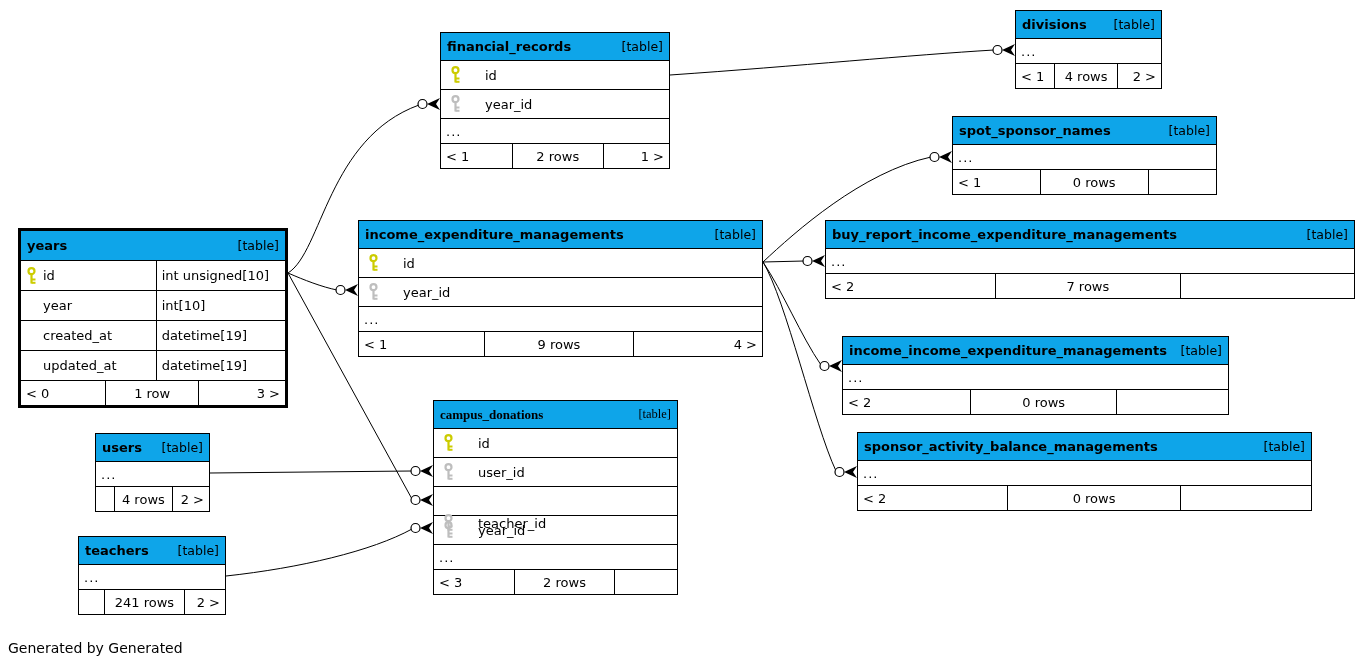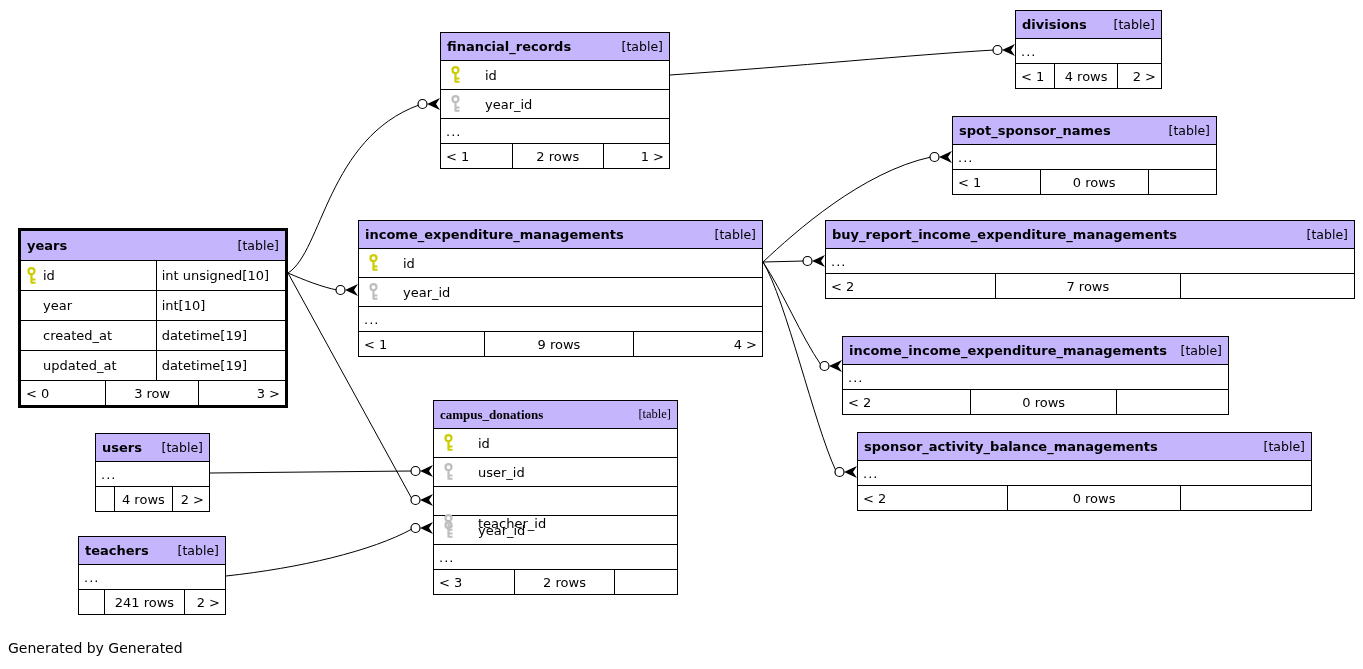"divisions" .hdr { background: #c4b5fd -> #0ea5e9 }
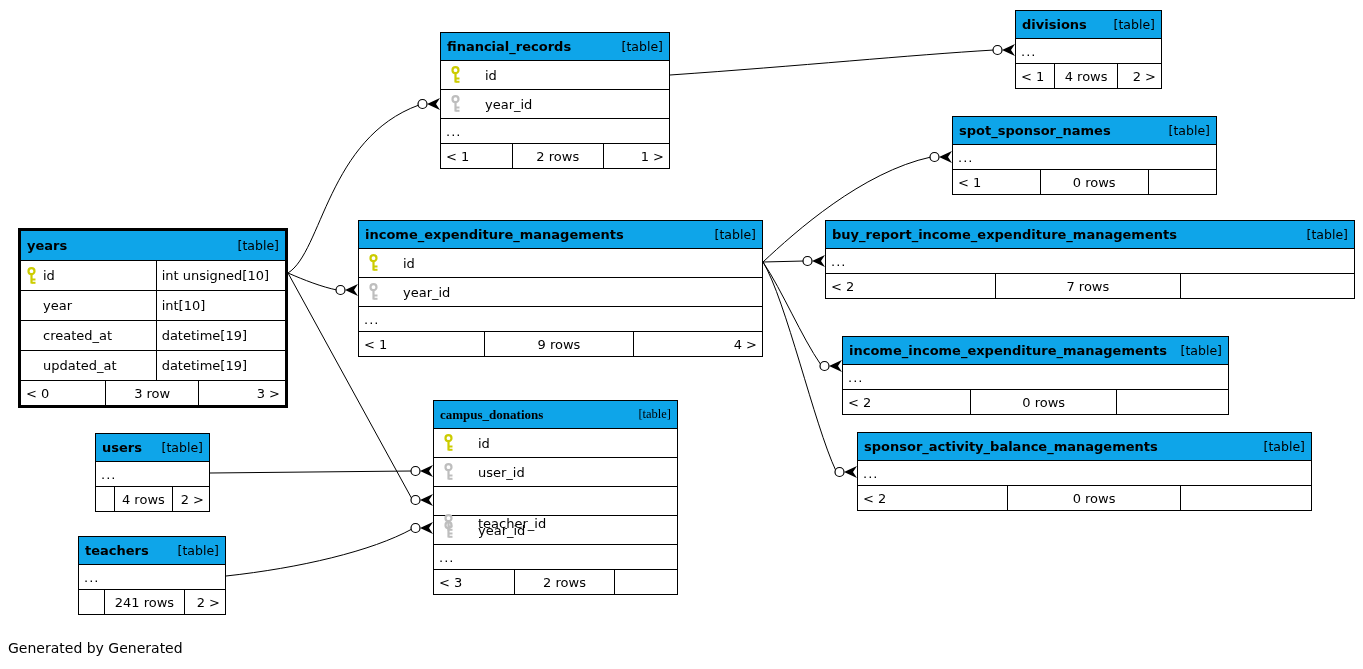"3 row" div.fc { text: 3 -> 1 }
